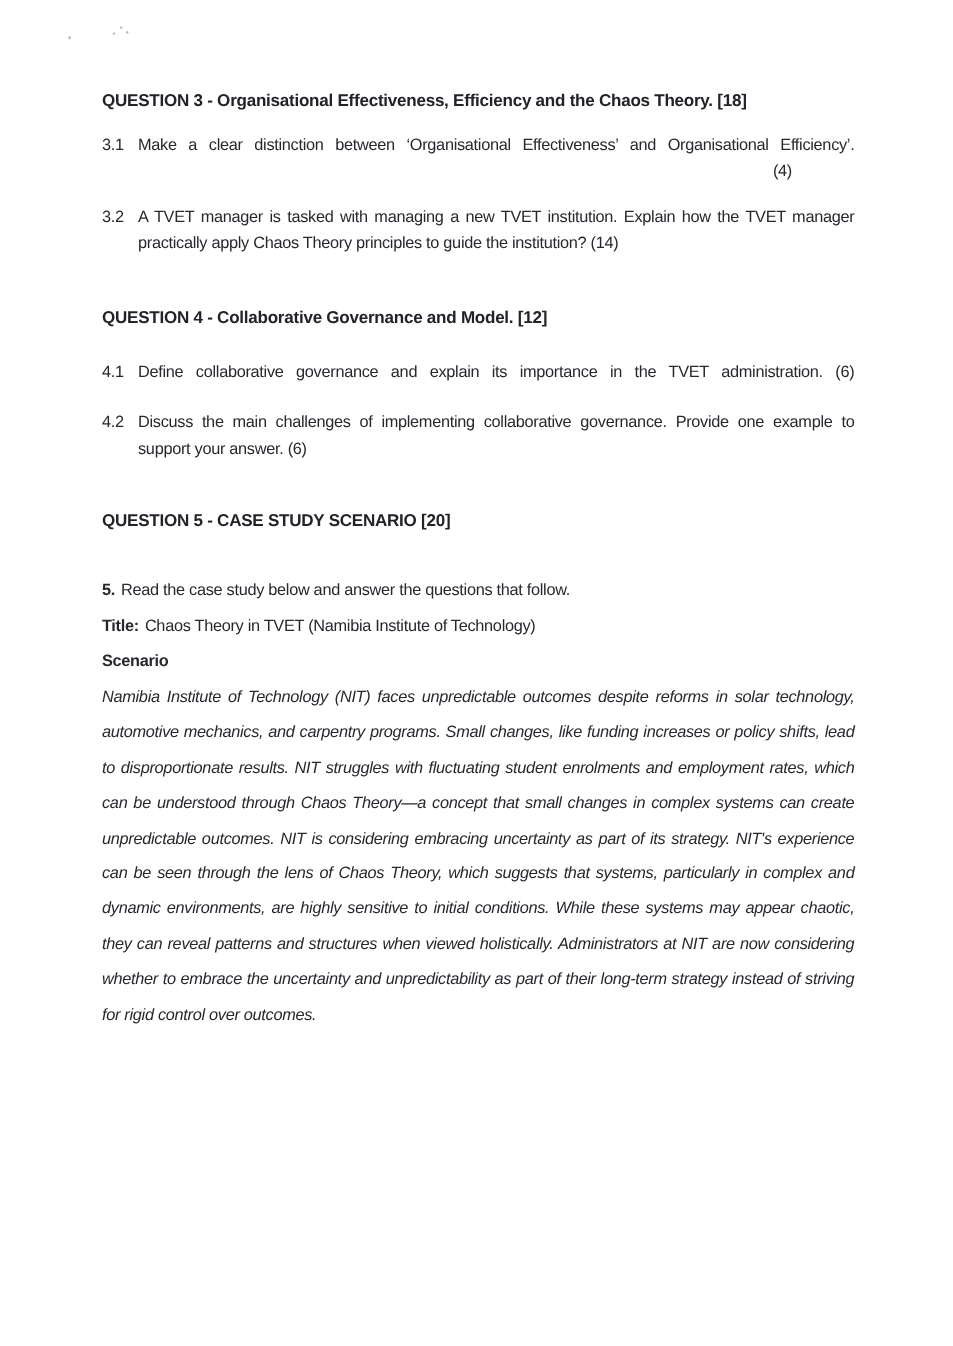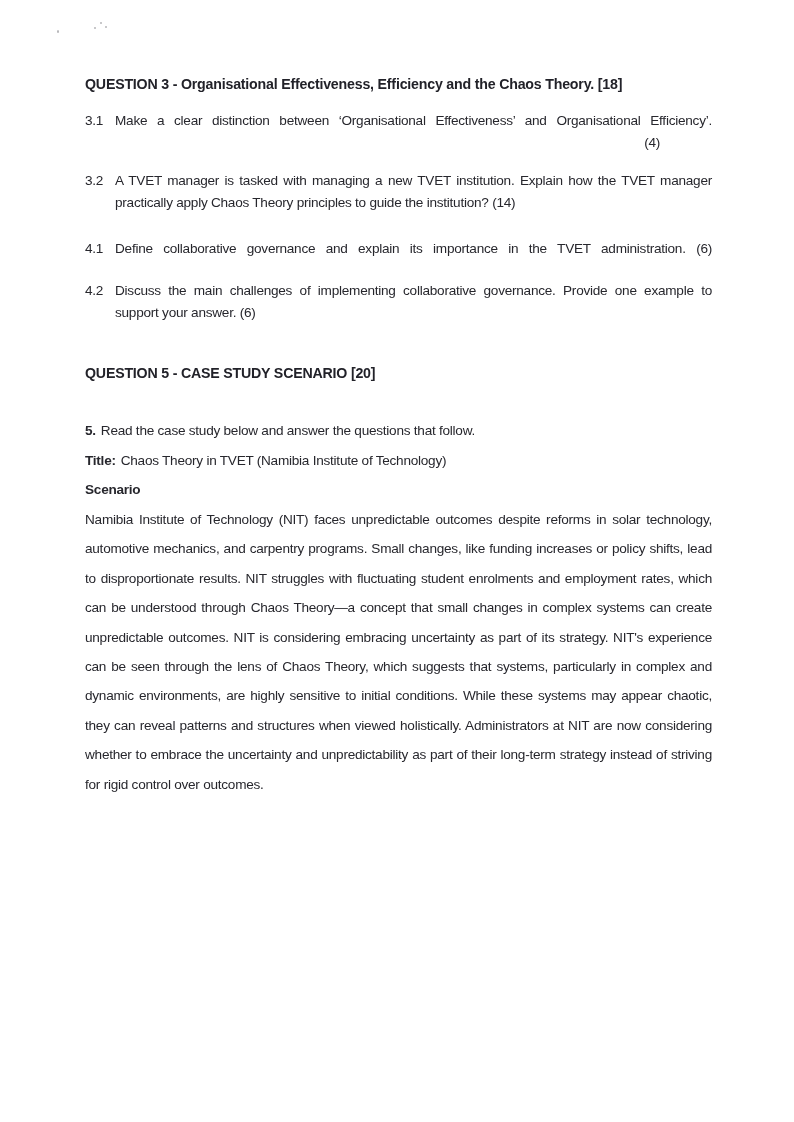"QUESTION 4 - Collaborative Governance" div.qheading { html: none -> <div>QUESTION 4 - Collaborative Governance and Model. [12]</div> }
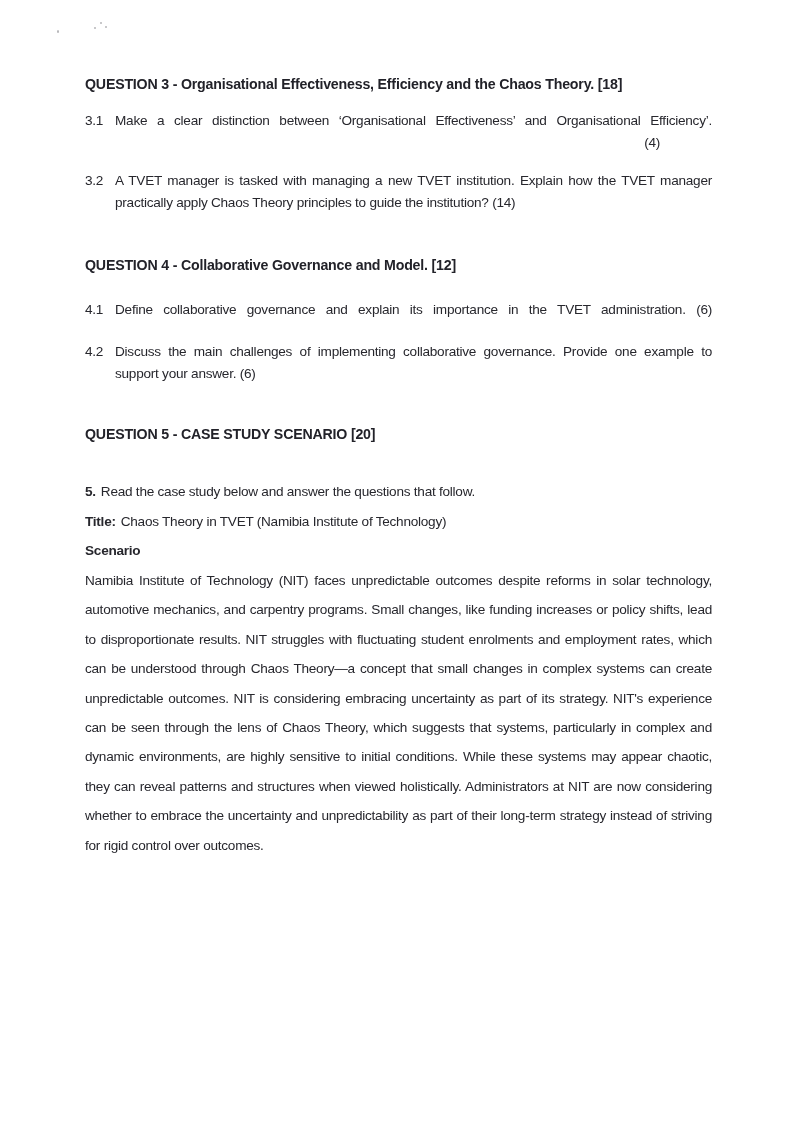"Namibia Institute of Technology (NIT)" .para { font-style: none -> italic }
